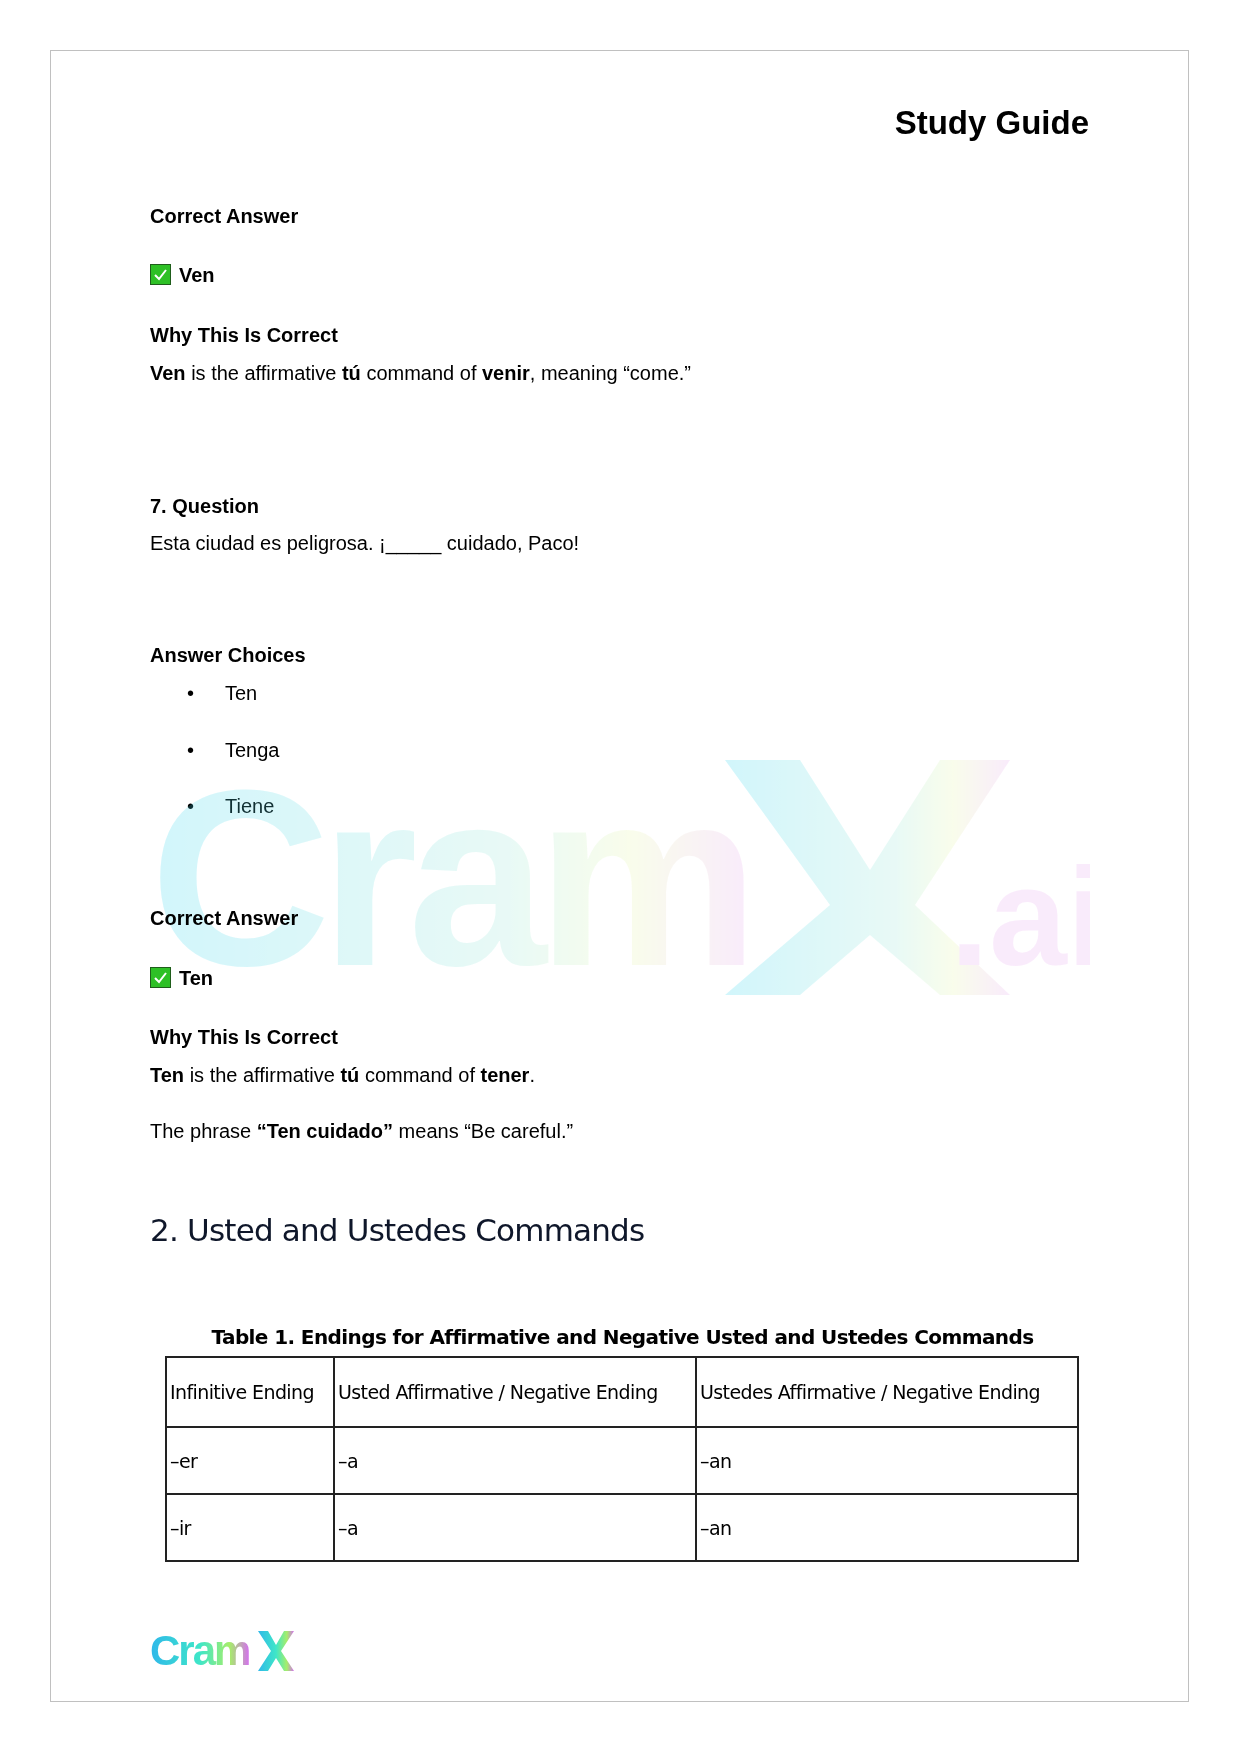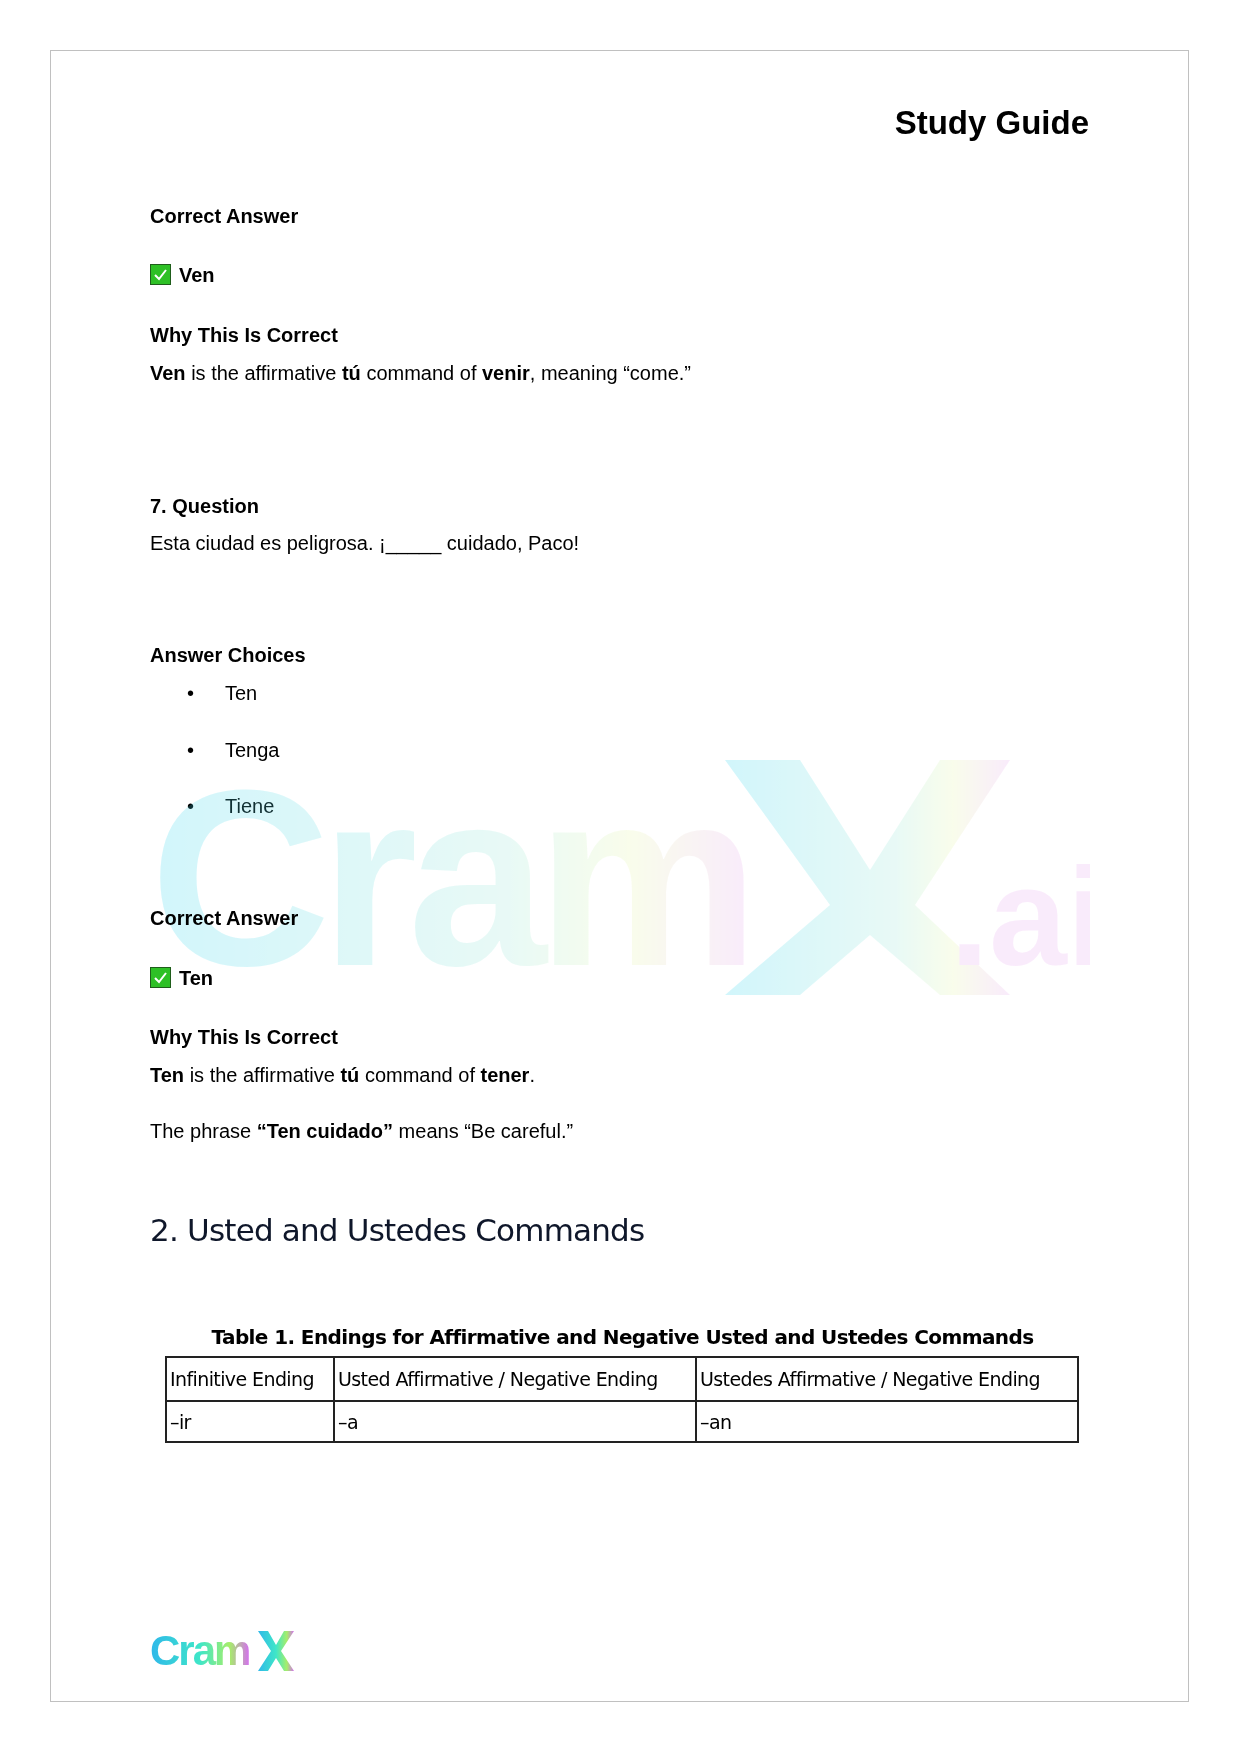"Infinitive Ending" table.endings td, table.endings th { padding: 4px 3px -> 17px 3px }
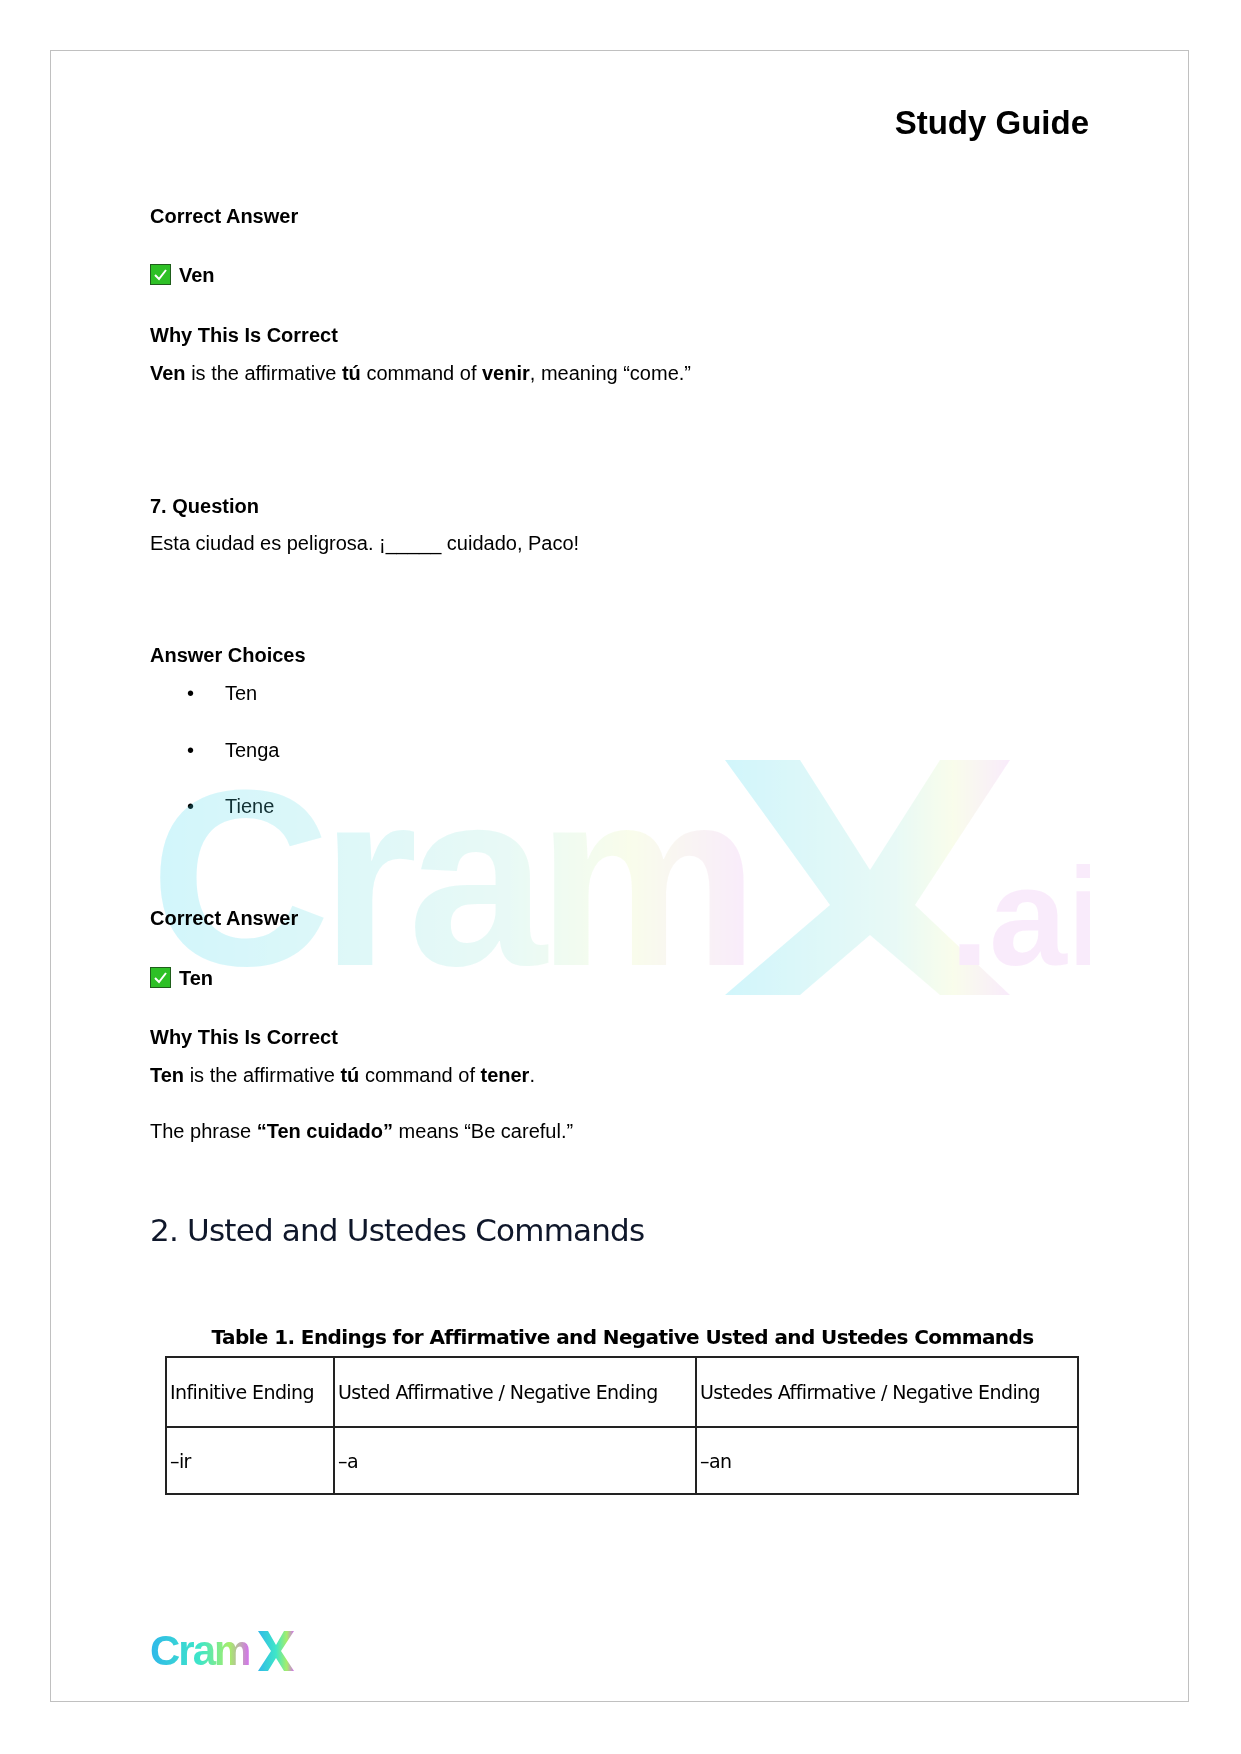"–er" tr { html: none -> <tr> <td>–er</td> <td>–a</td> <td>–an</td> </tr> }
